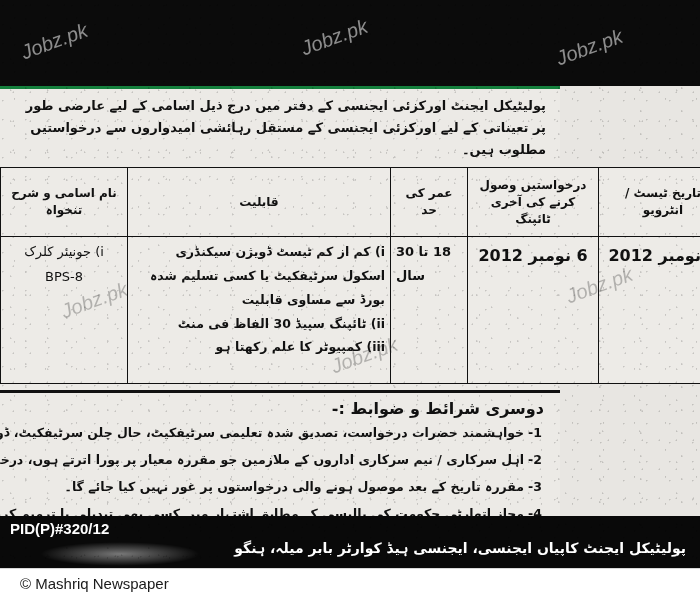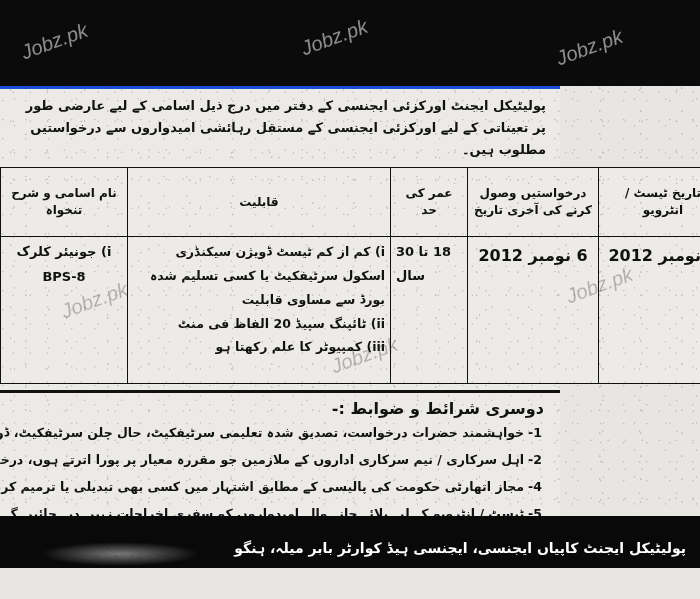"پولیٹیکل ایجنٹ اورکزئی ایجنسی کے" .paper { border-top: 3px solid #1d4ed8 -> 3px solid #15803d }
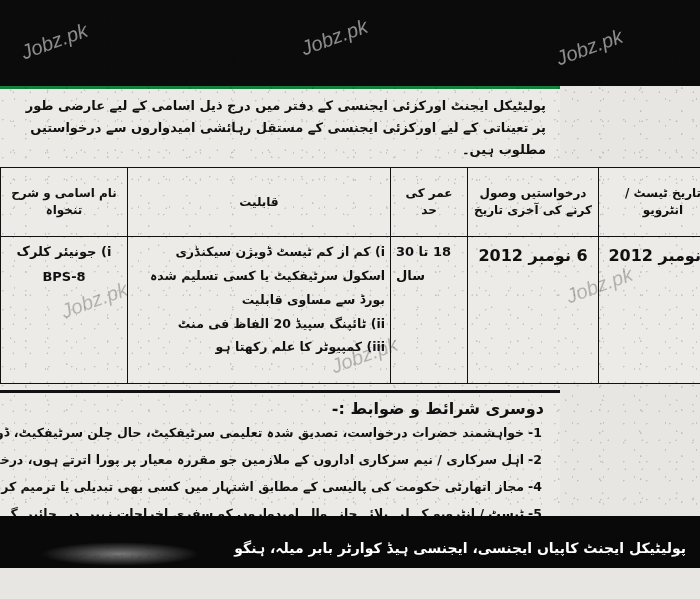"درخواستیں وصول کرنے کی آخری" th.col-b { text: تاریخ -> ٹائپنگ }
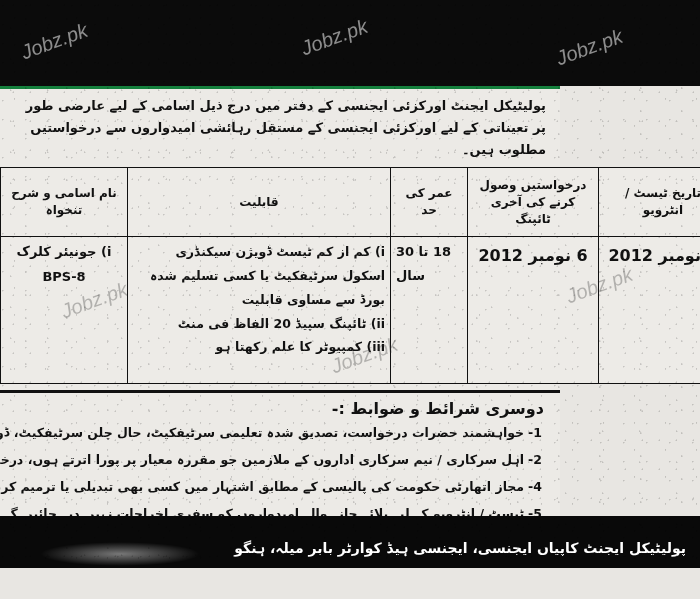"i) جونیئر کلرک" .post-line { font-weight: bold -> normal }
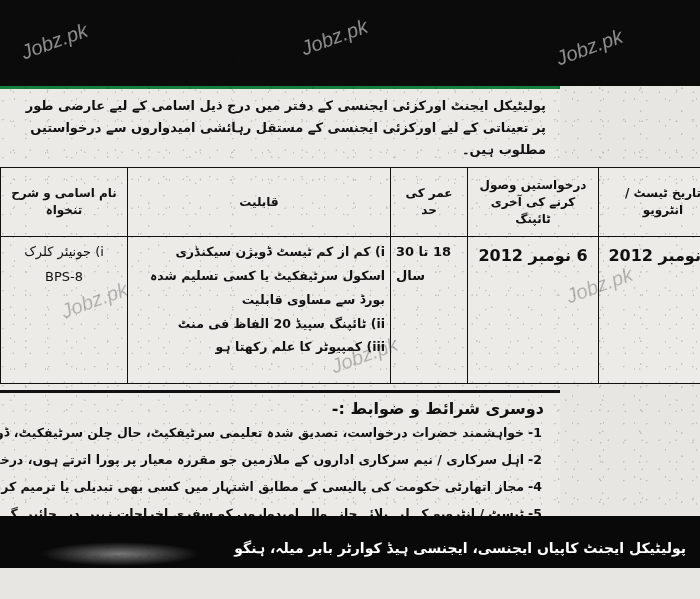"ii) ٹائپنگ سپیڈ 20 الفاظ" span.qual-line { text: 20 -> 30 }
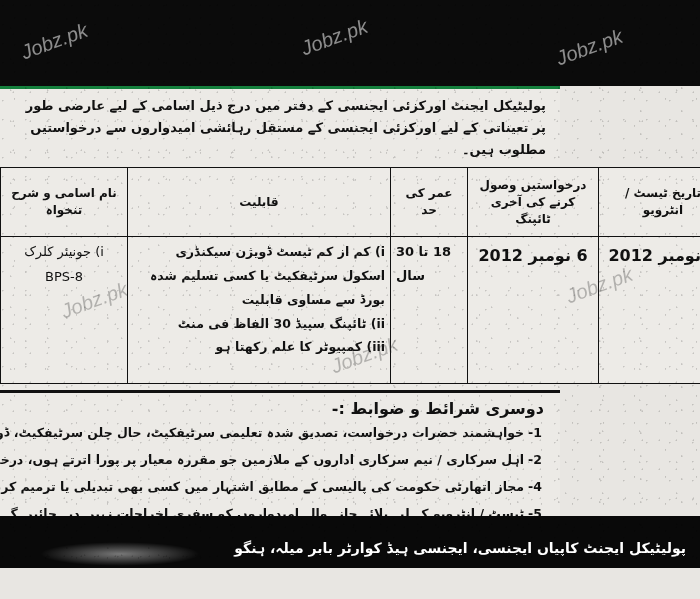"3-مقررہ تاریخ کے بعد موصول" li { html: none -> <li><span>3-</span><span>مقررہ تاریخ کے بعد موصول ہونے والی درخواستوں پر غور نہیں کیا جائے گا۔</span></li> }
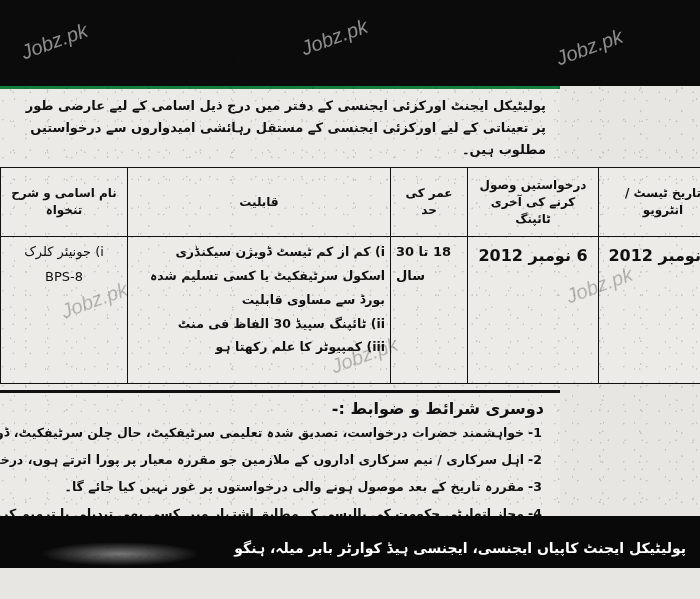"PID(P)#320/12" div.pid { html: none -> <div>PID(P)#320/12</div> }
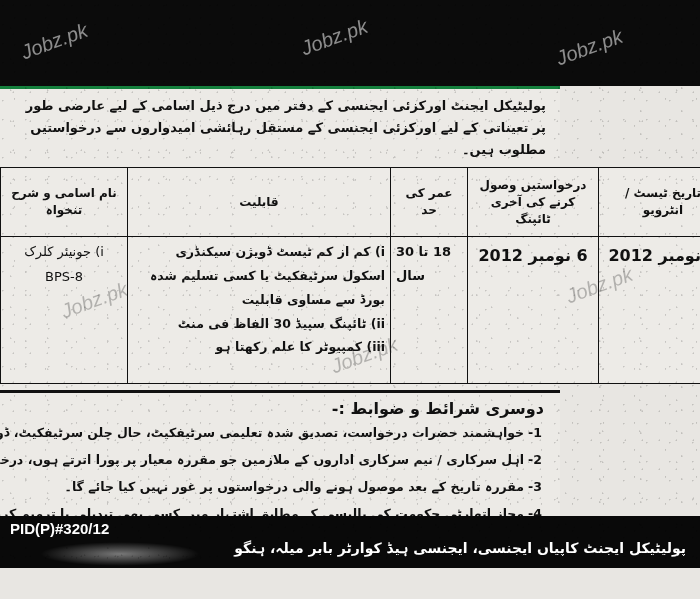"© Mashriq Newspaper" div.credit { html: none -> <div> <div> <span>©</span> <span>Mashriq Newspaper</span> </div> </div> }
